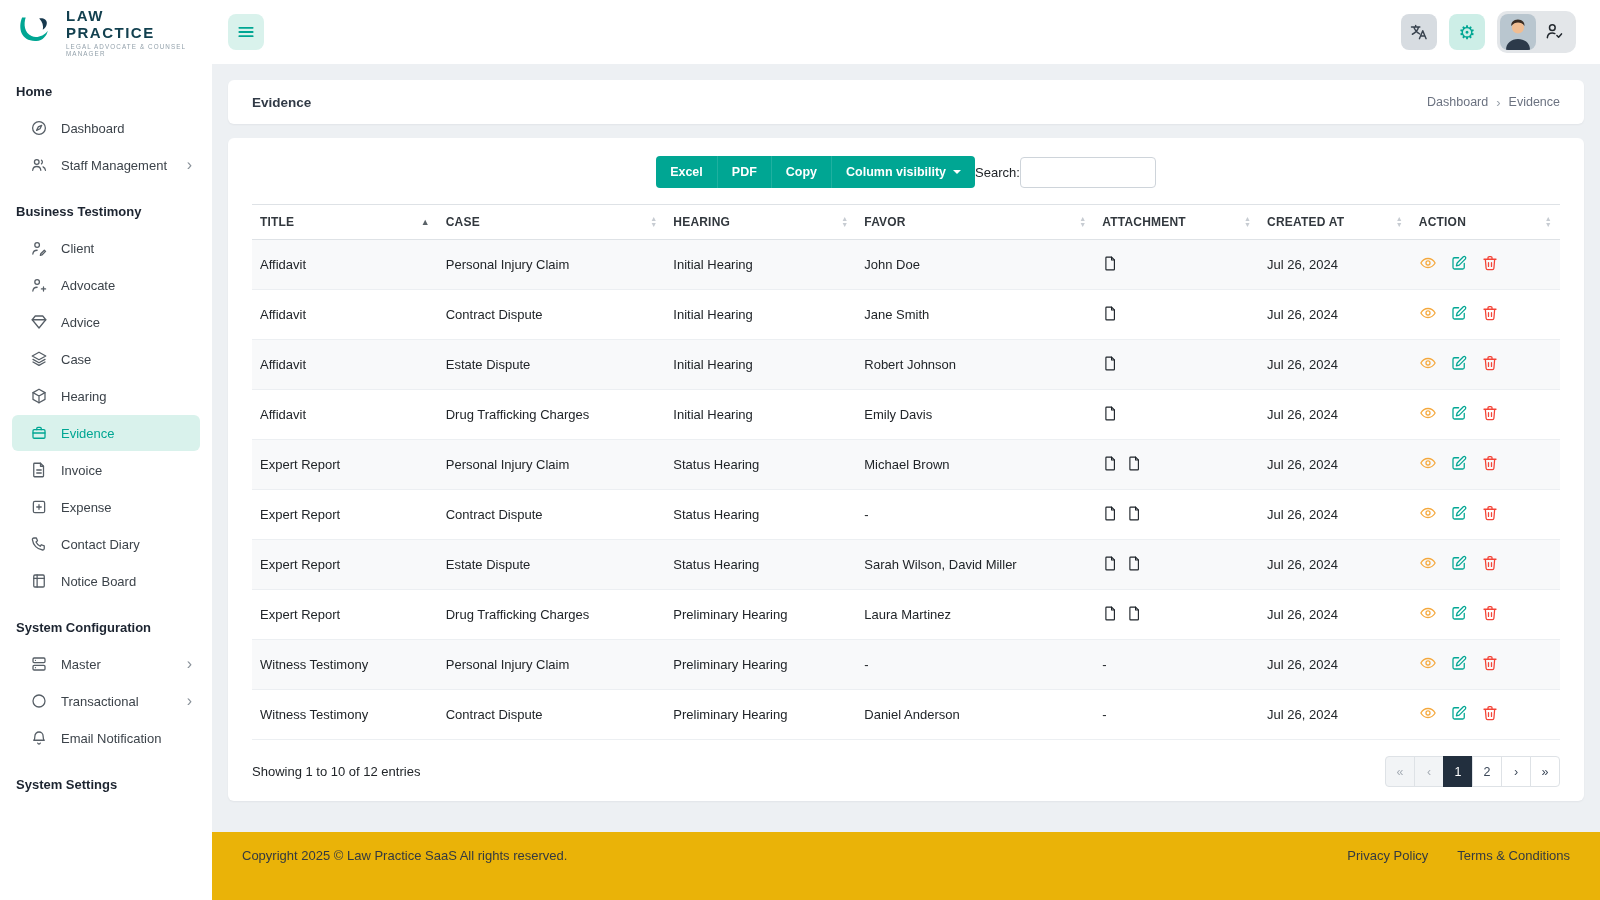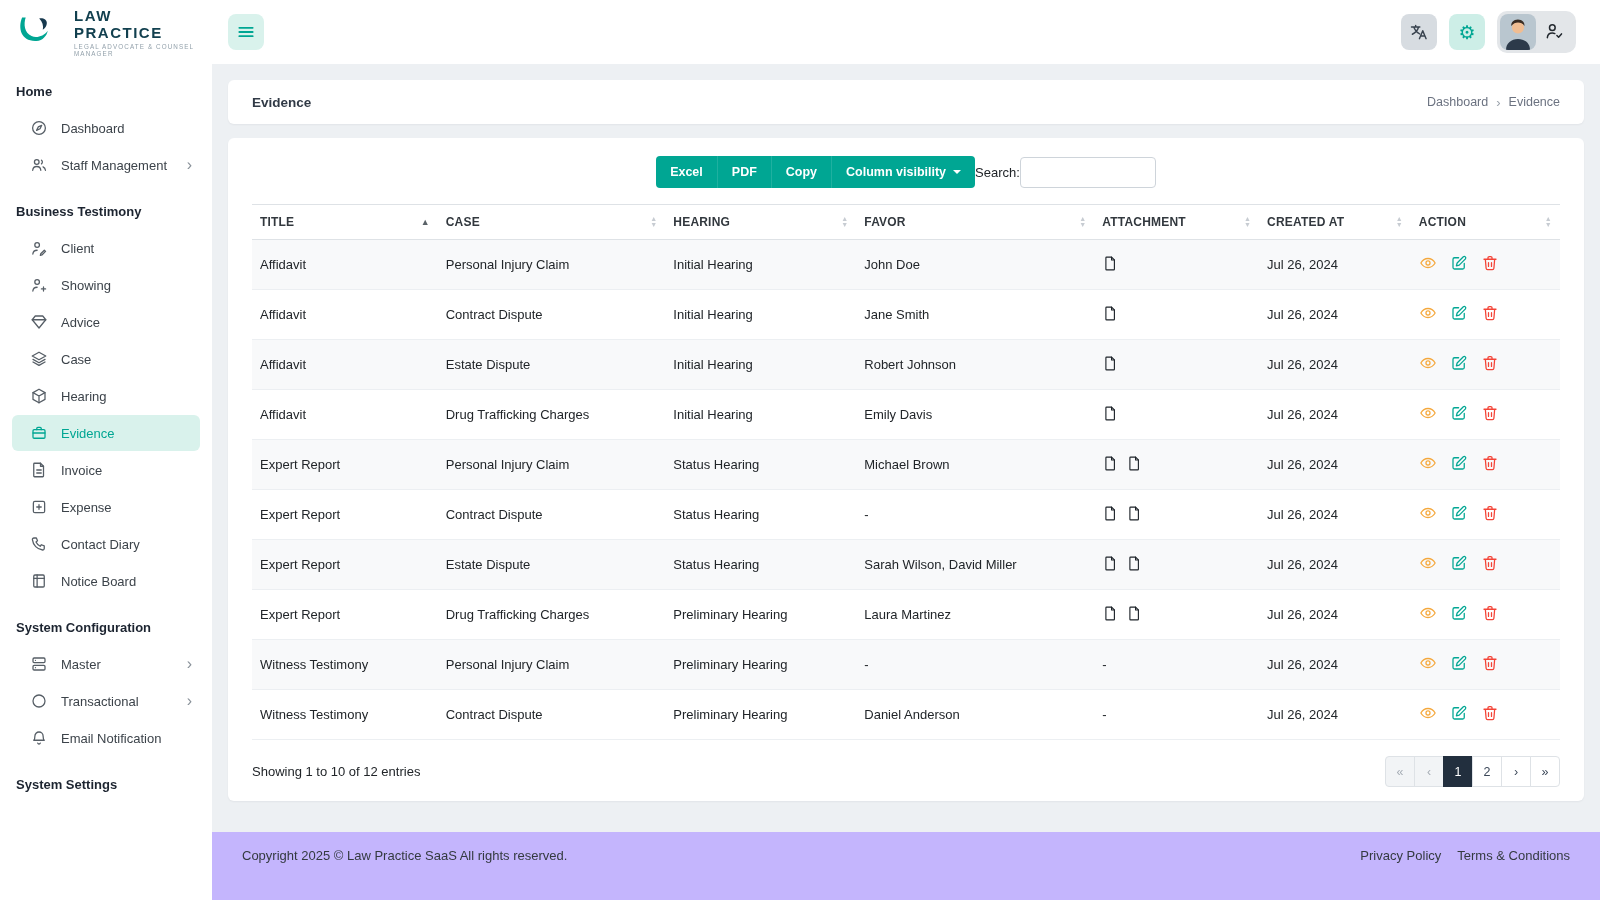"LAW PRACTICE" .logo { gap: 24px -> 16px }
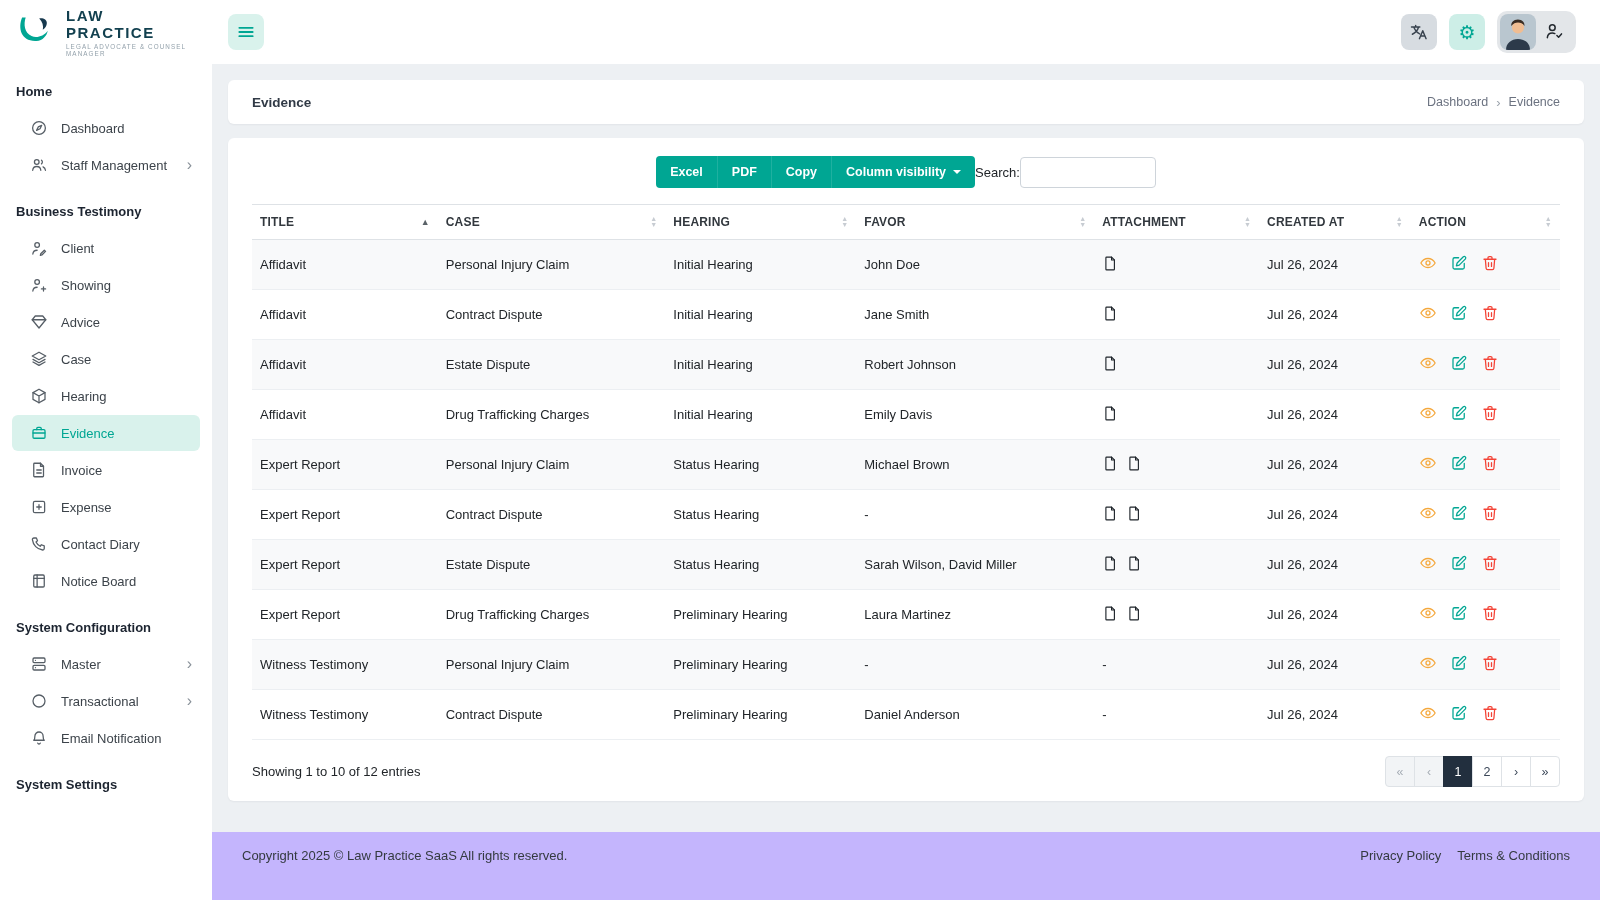"Showing" span.nav-label { text: Showing -> Advocate }
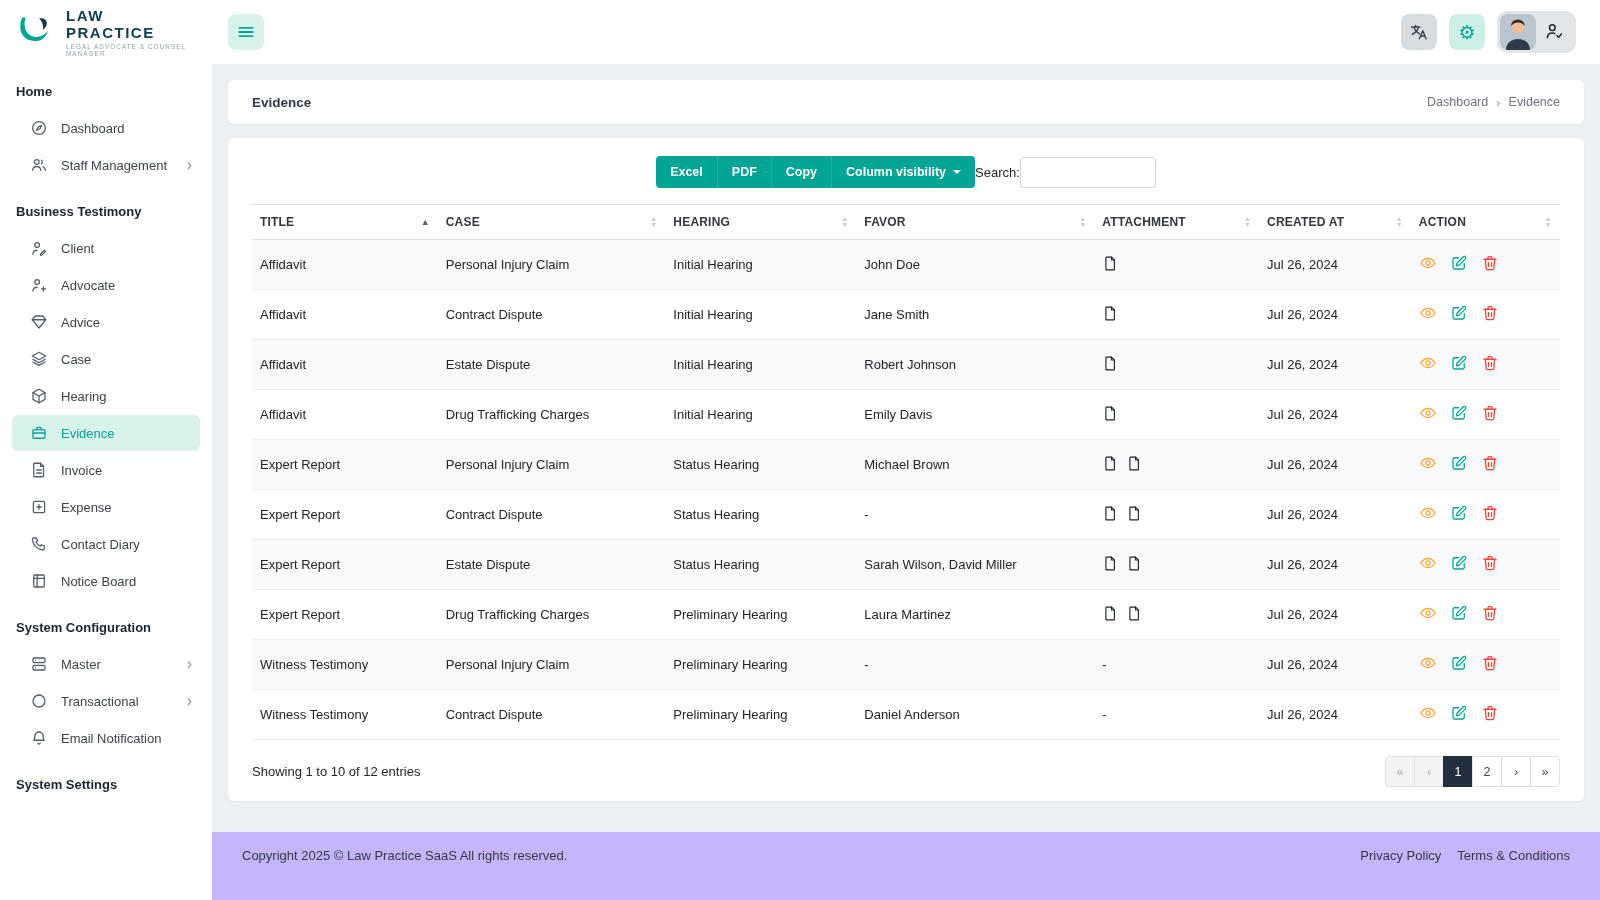"Copyright 2025 © Law Practice" .page-footer { background: #c4b5fd -> #eab308 }
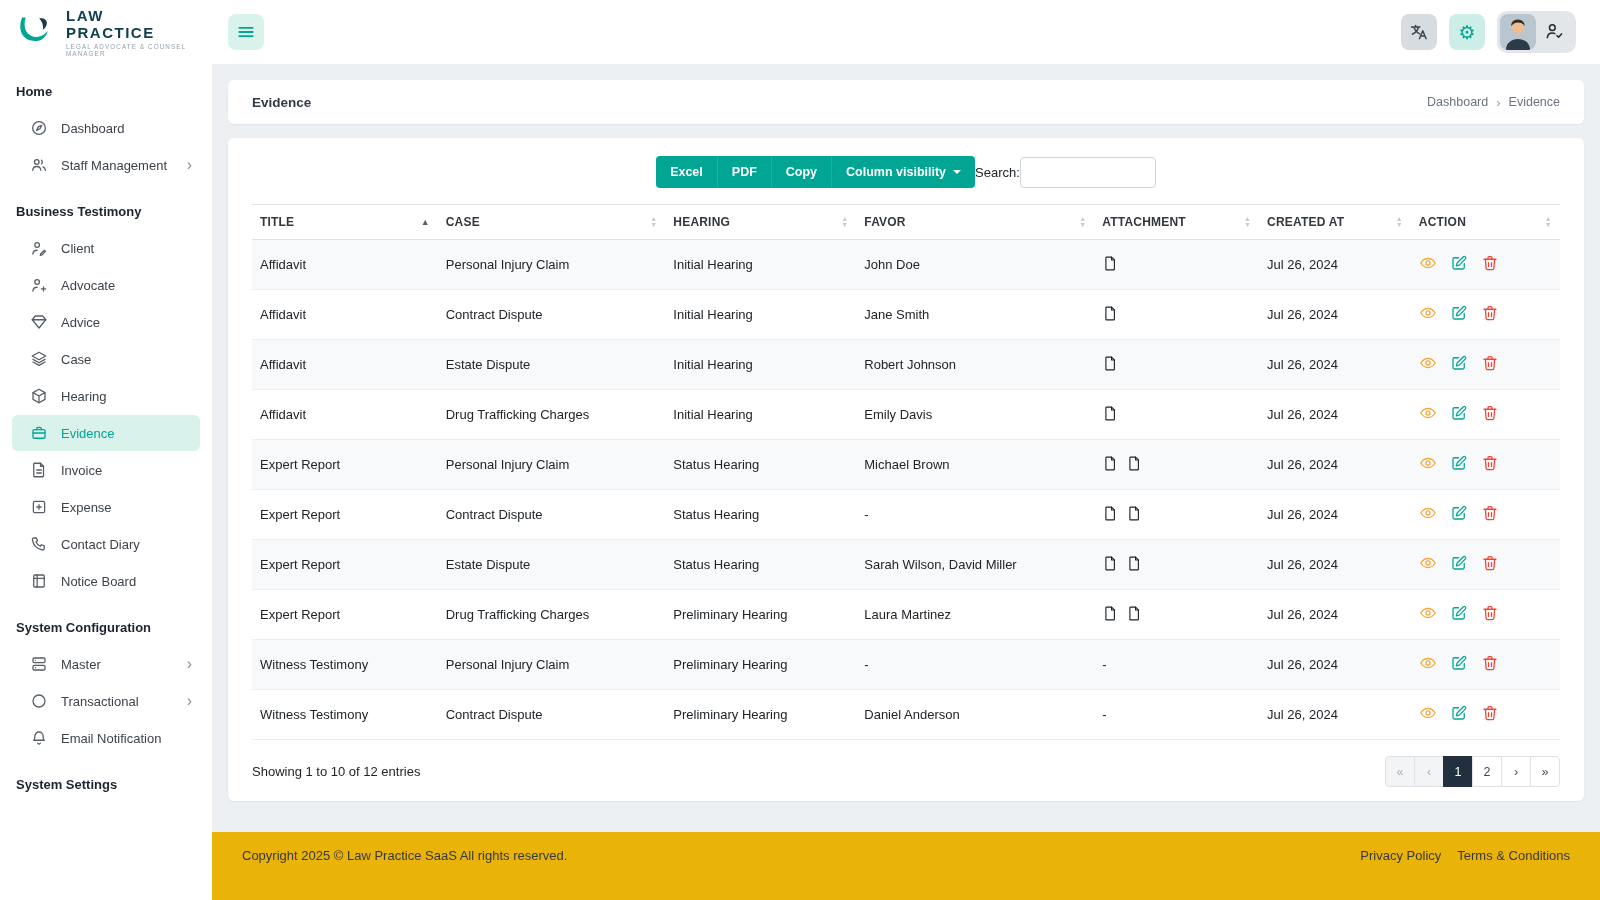"Privacy Policy" .footer-links { gap: 16px -> 29px }
